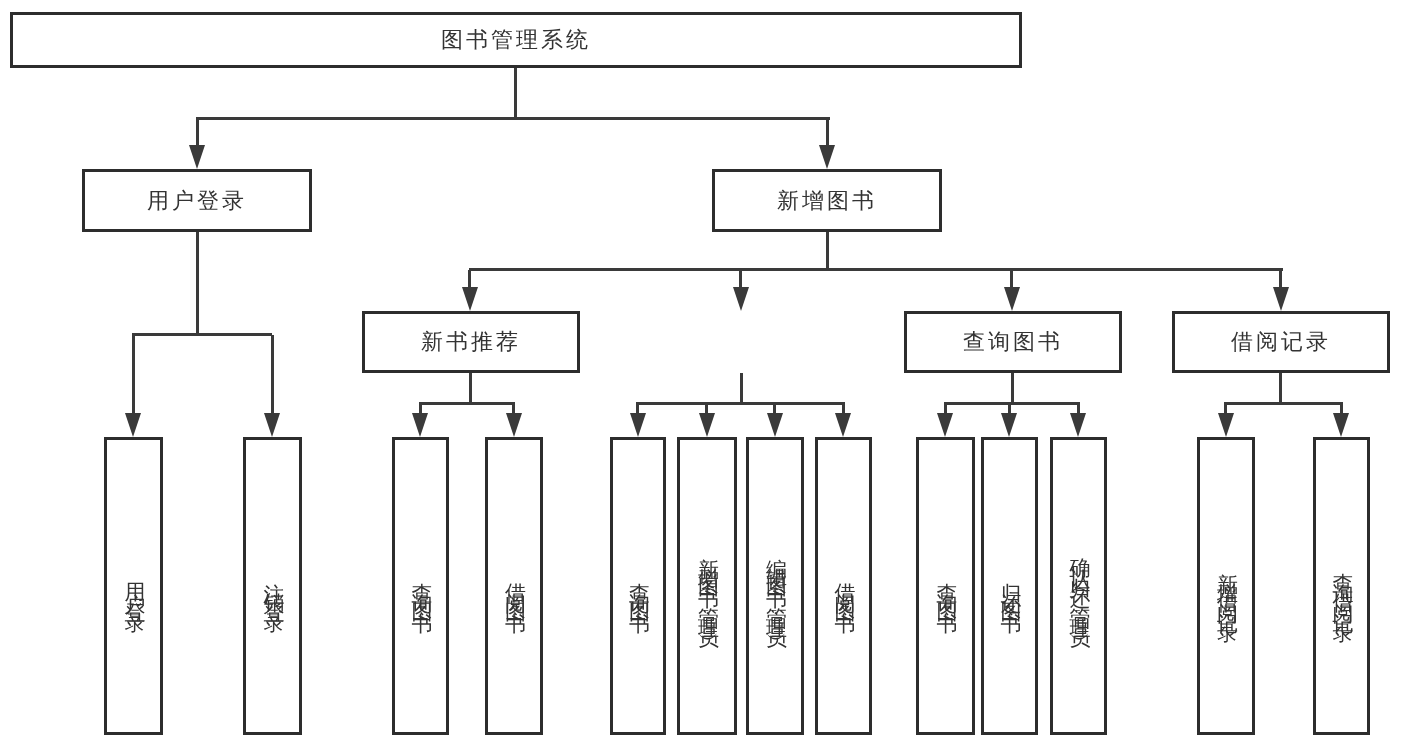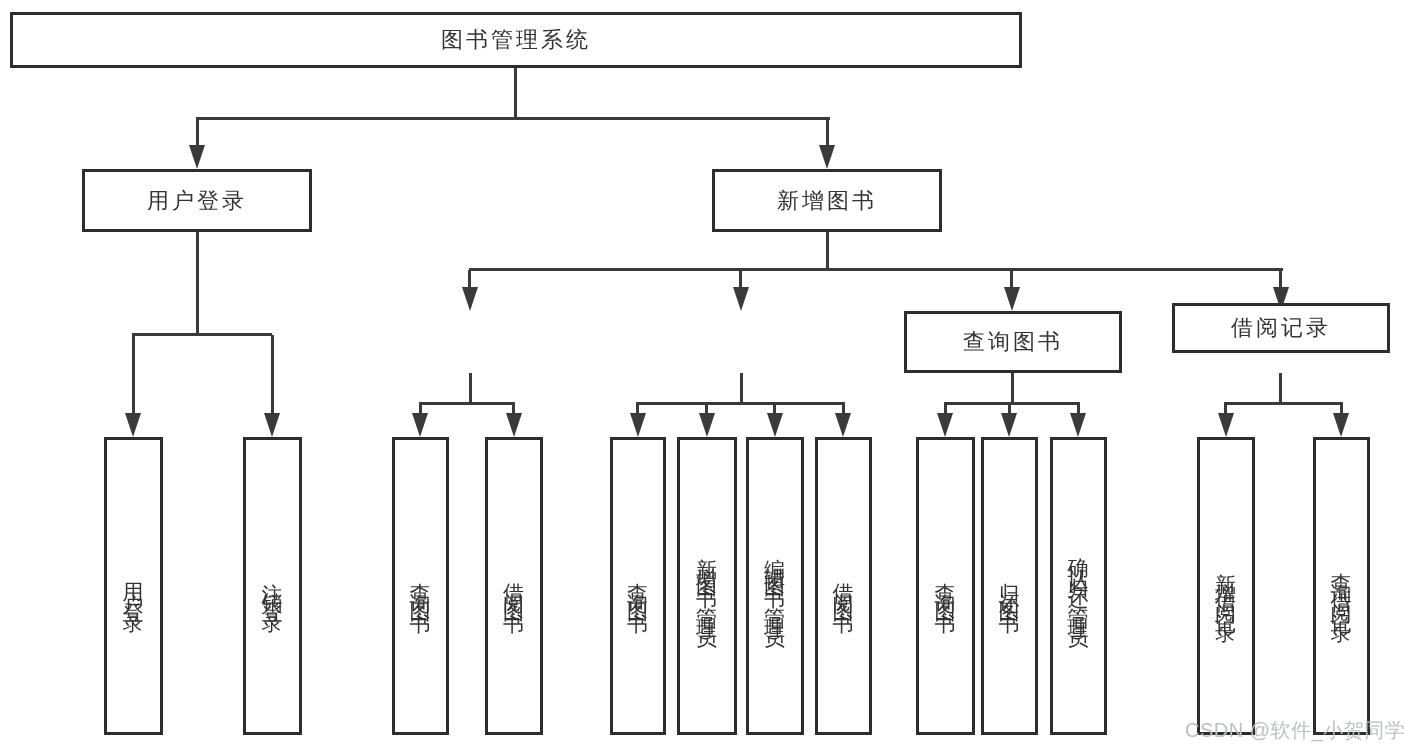"图书管理系统" .stage { font-family: Liberation Sans, sans-serif -> Liberation Mono, monospace }
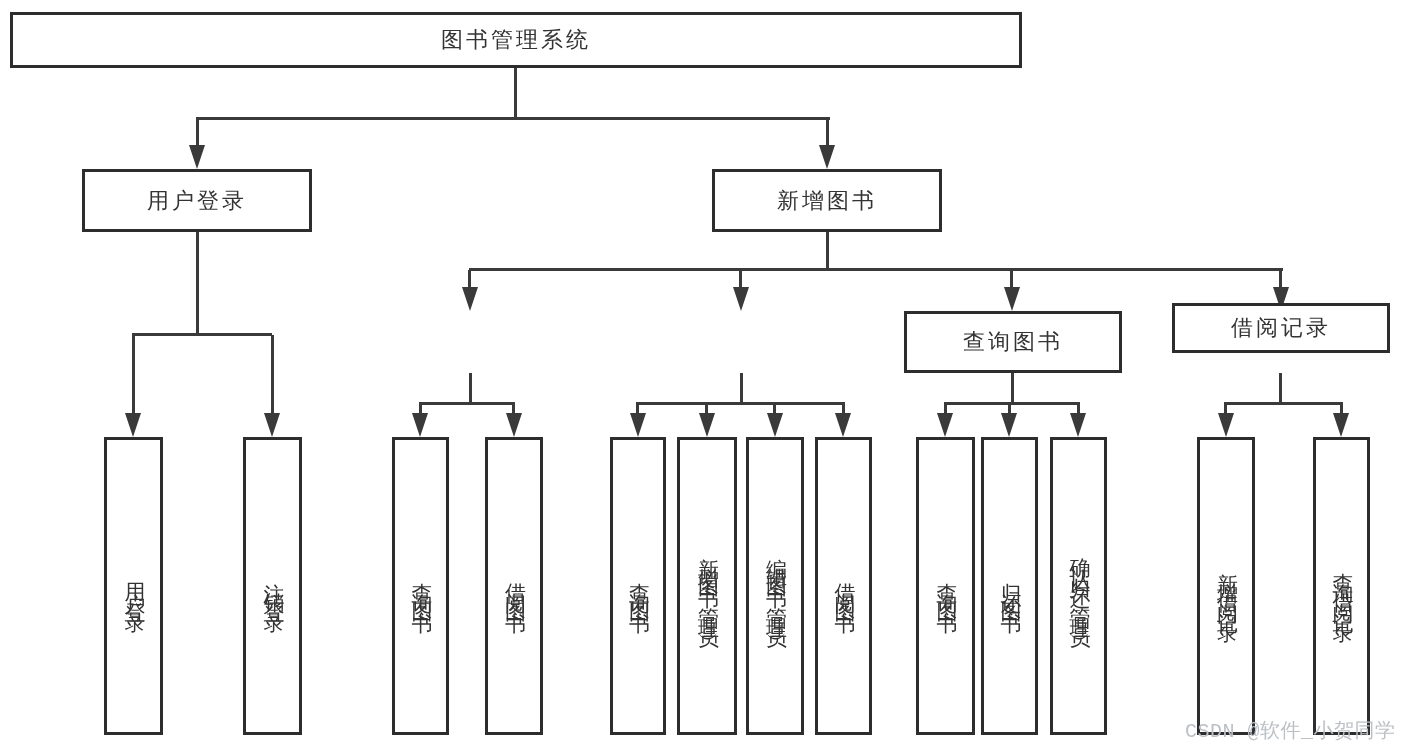"新书推荐" div.hbox { html: none -> <div> <span>新书推荐</span> </div> }
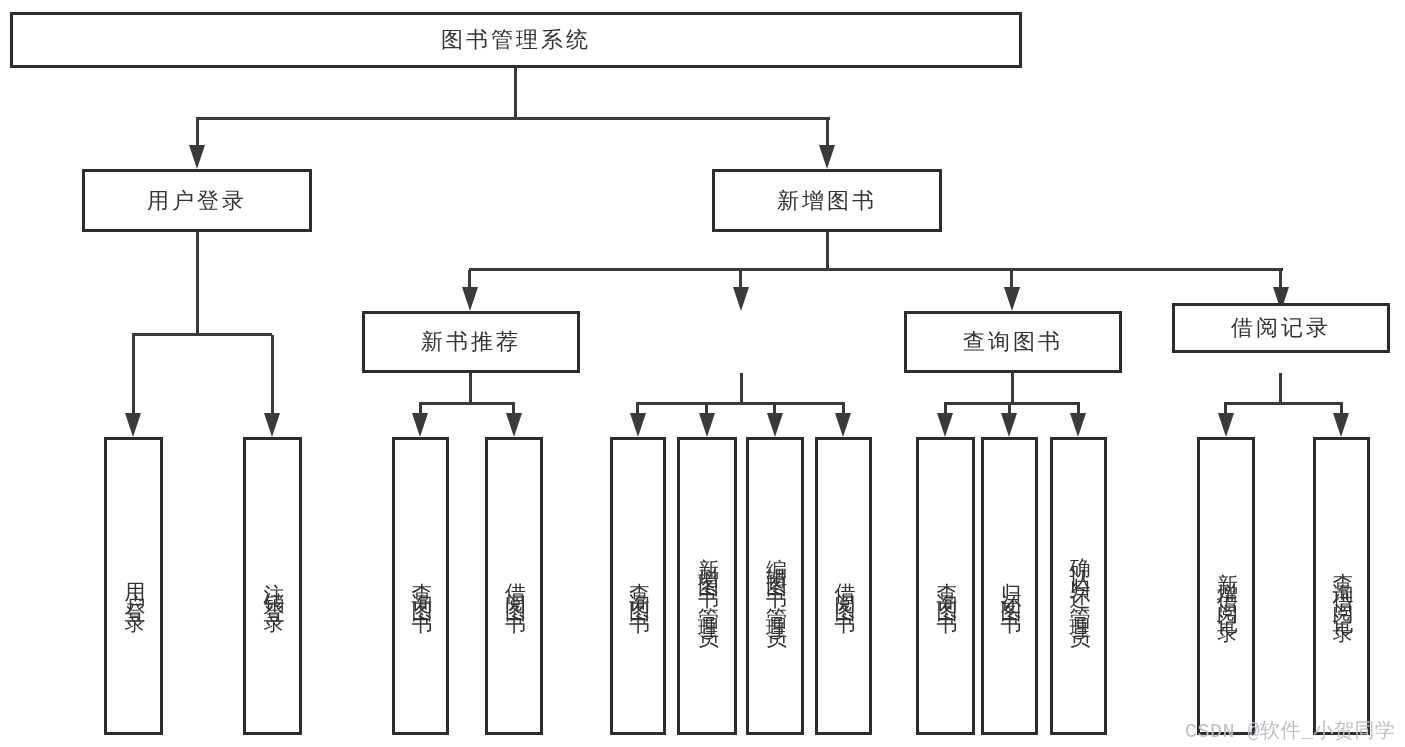"借阅记录" div.hbox { height: 50px -> 62px; top: 303px -> 311px }
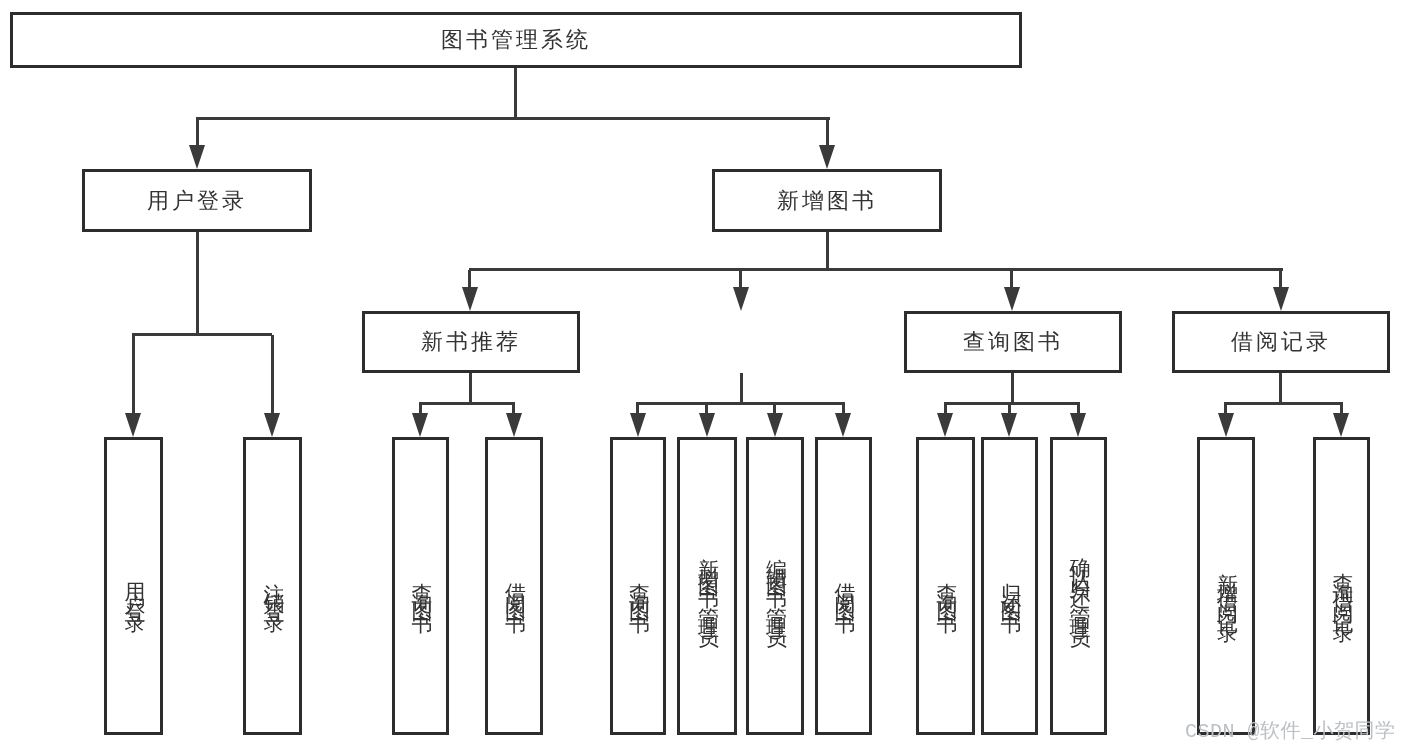"CSDN @软件_小贺同学" div.wm { html: <div>CSDN @软件_小贺同学</div> -> none }
